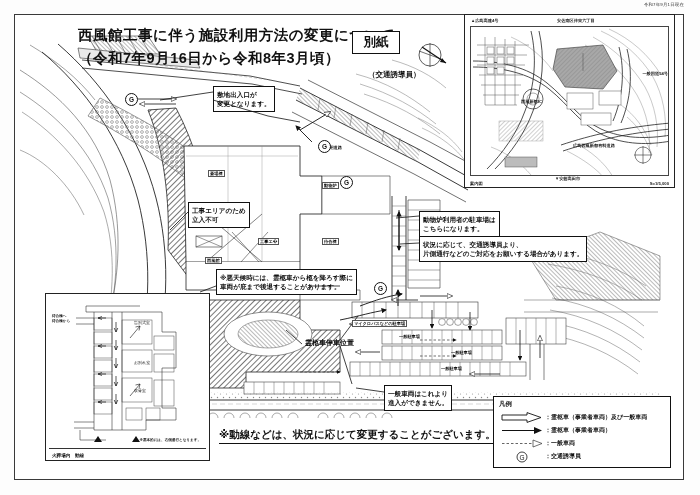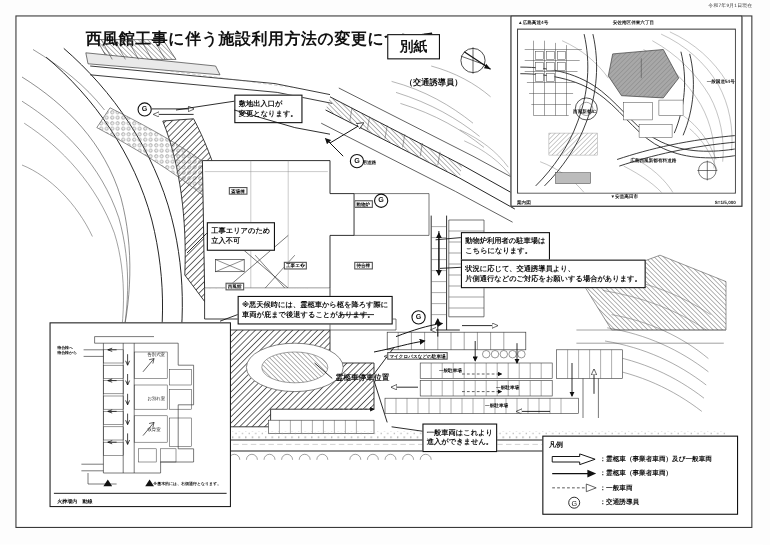"（令和7年9月16日から令和8年3月頃）" div.title-2 { html: none -> <div>（令和7年9月16日から令和8年3月頃）</div> }
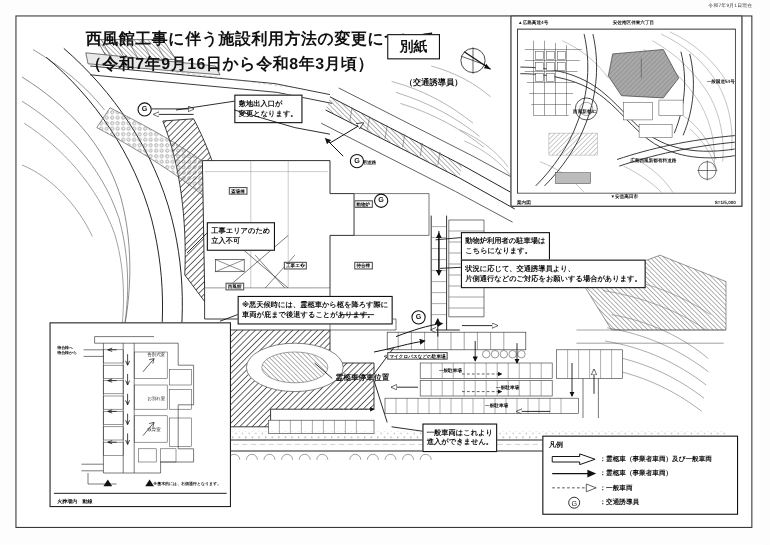"※動線などは、状況に応じて変更することがございます。" div.note-bottom { html: none -> <div>※動線などは、状況に応じて変更することがございます。</div> }
